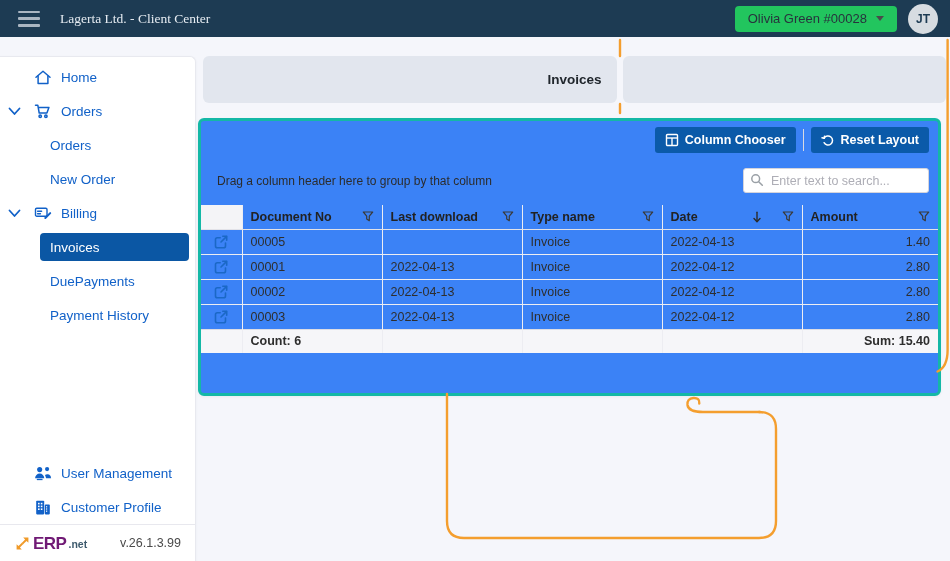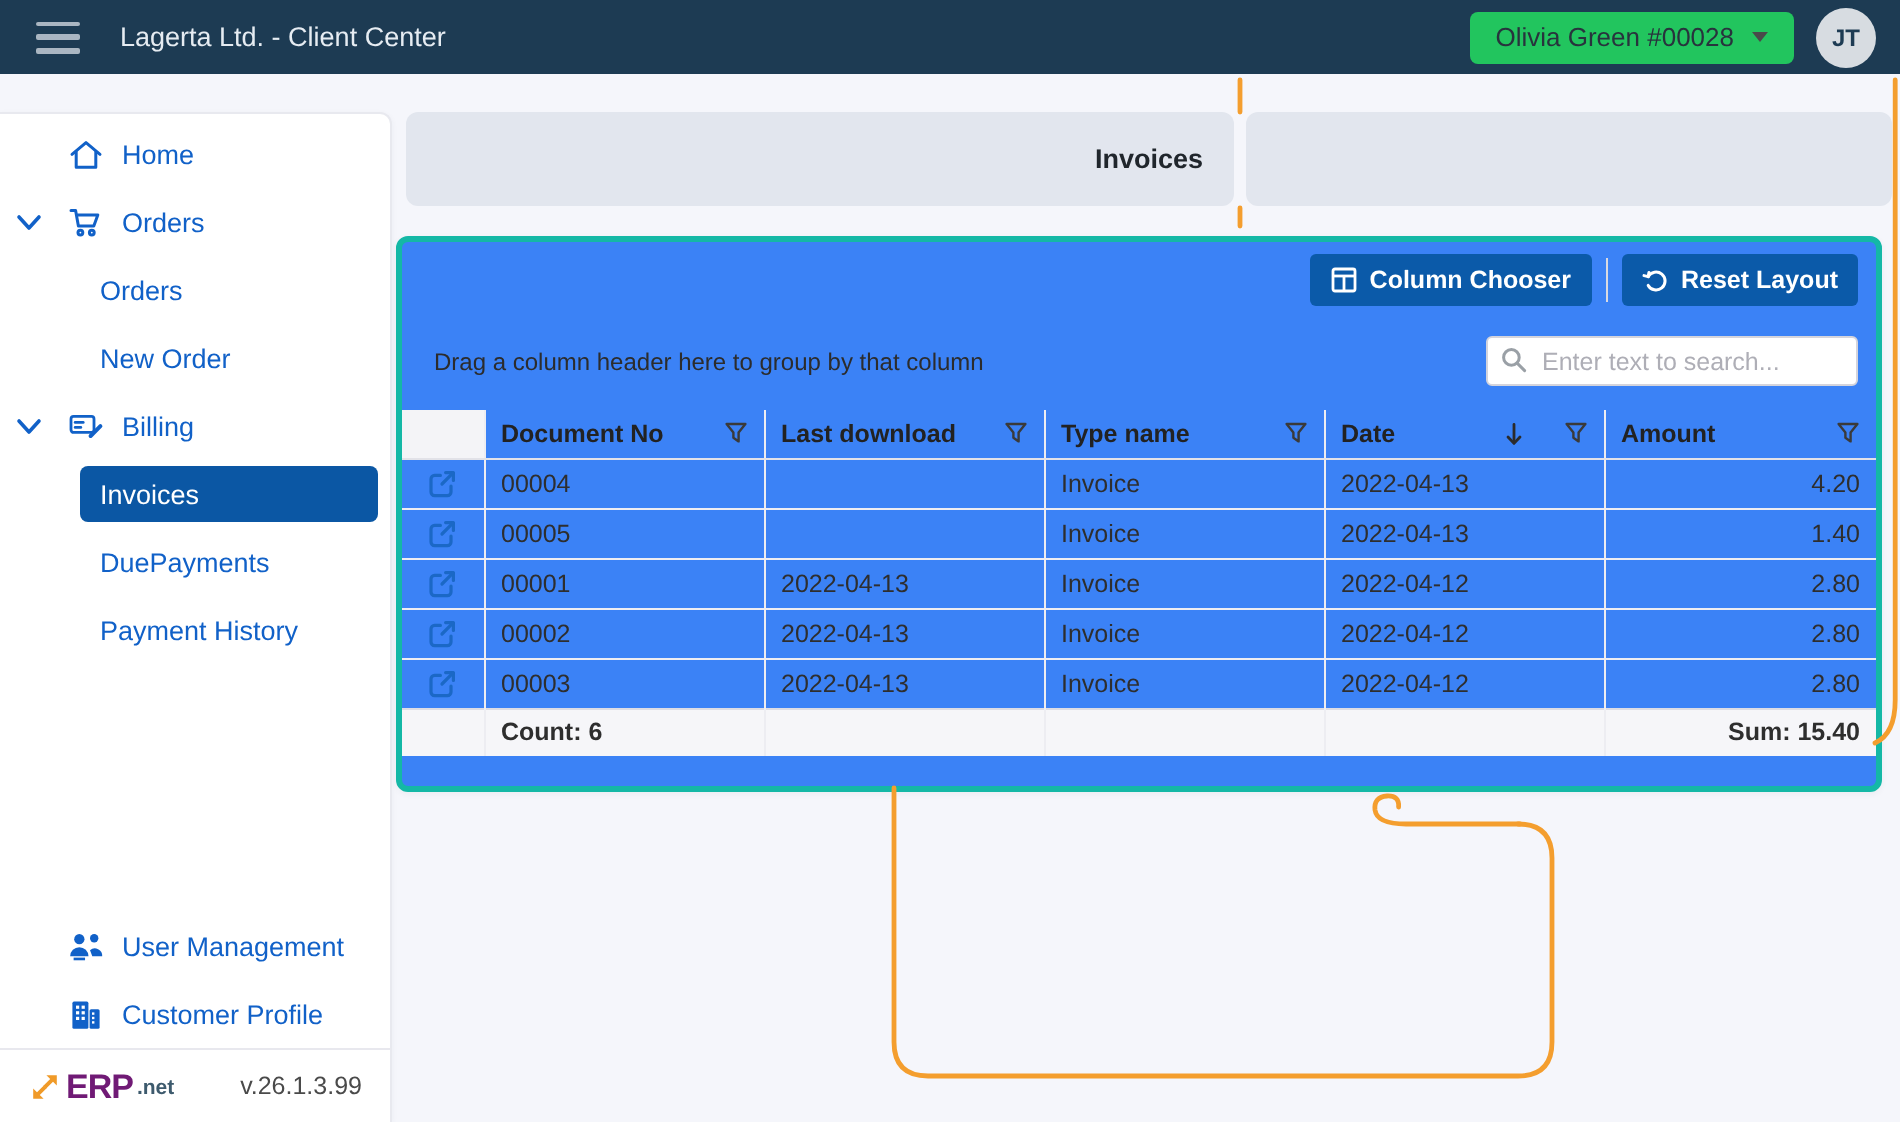"Lagerta Ltd. - Client Center" .nav-title { font-family: none -> Liberation Serif, serif }
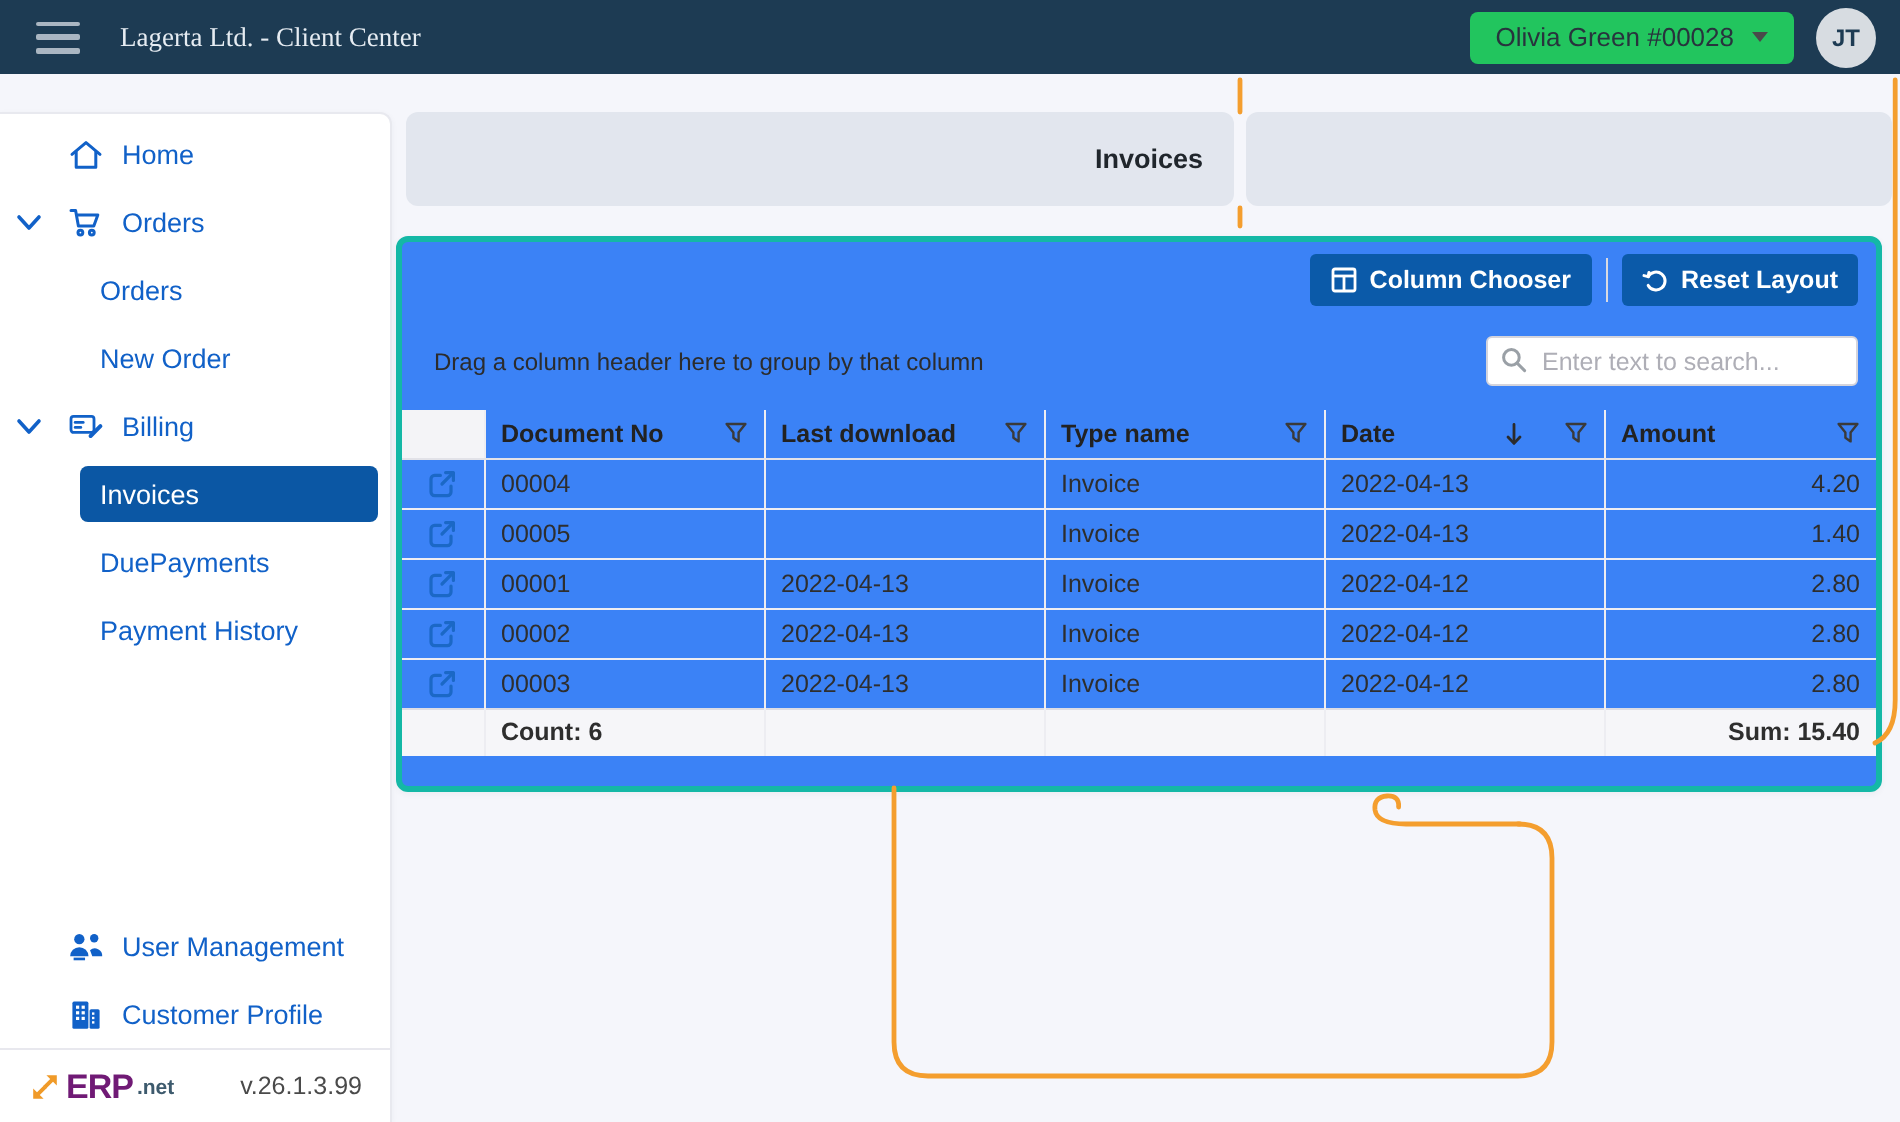"00004" tr { html: <tr> <td> <span> <svg> <g> <path></path> <path></path> <path></path> </g> </svg> </span> </td> <td>00004</td> <td></td> <td>Invoice</td> <td>2022-04-13</td> <td>4.20</td> </tr> -> none }
